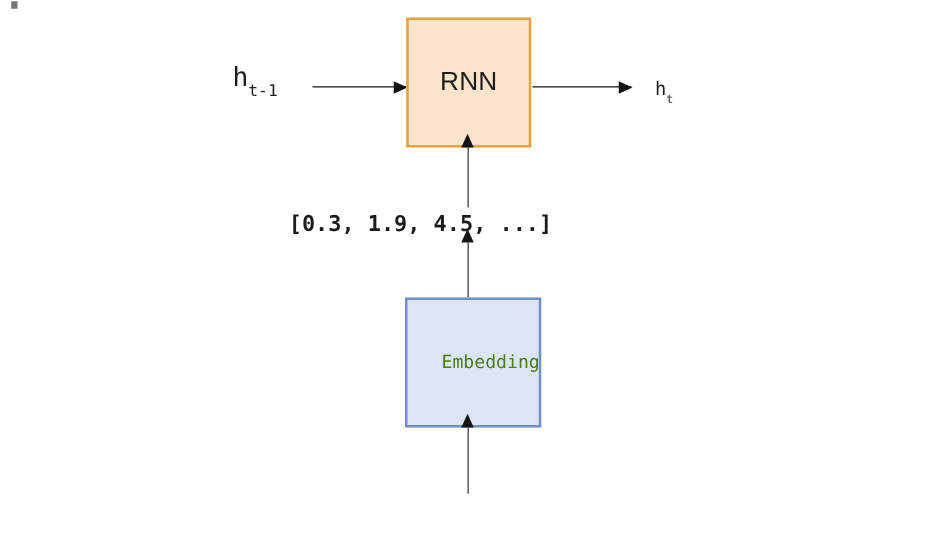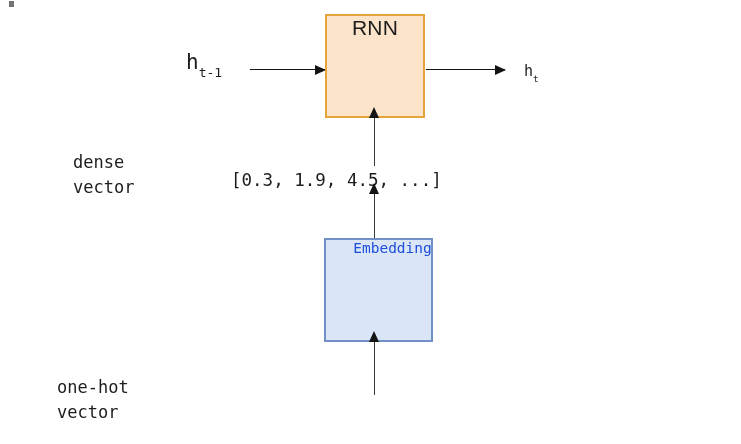"RNN" .node-box { align-items: flex-start -> center }
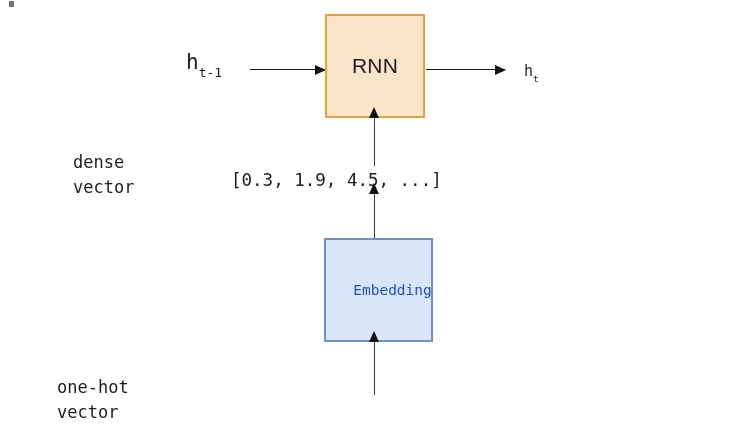"dense vector" div.free-text { html: <div><span>dense</span> <span>vector</span></div> -> none }
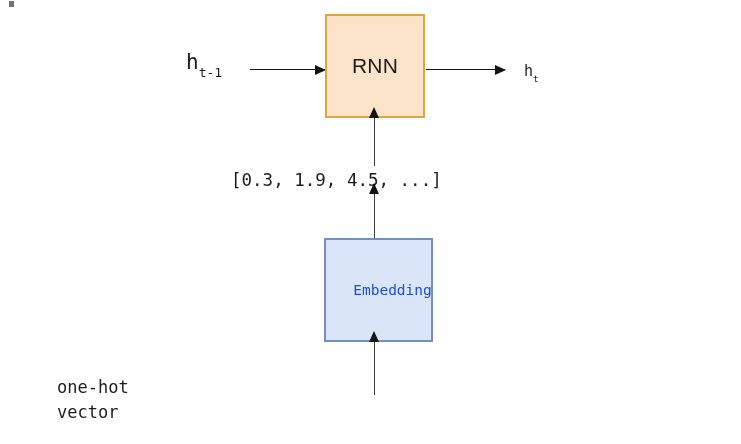"[0.3, 1.9, 4.5, ...]" #dense-vector-value { font-weight: none -> bold }
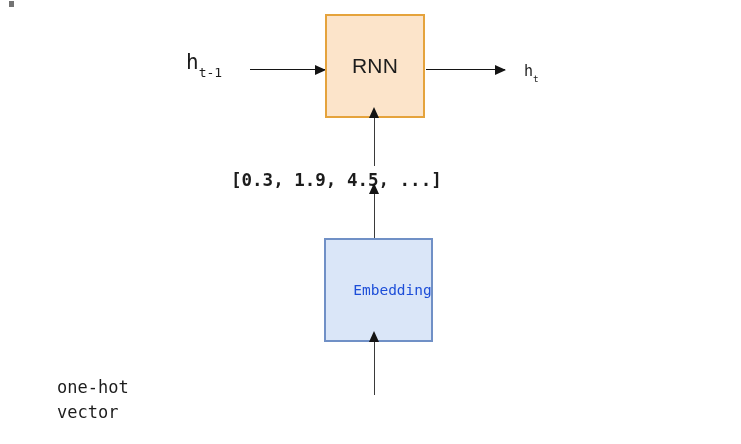"Embedding" #embedding-label { color: #1d4ed8 -> #4d7c0f }
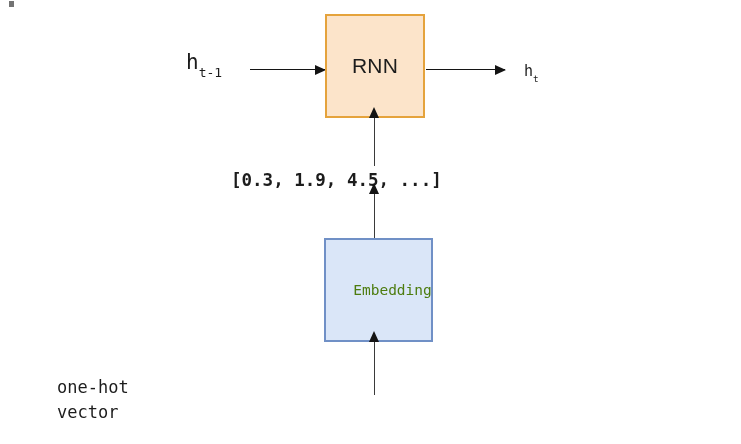"one-hot vector" div.free-text { html: <div><span>one-hot</span> <span>vector</span></div> -> none }
